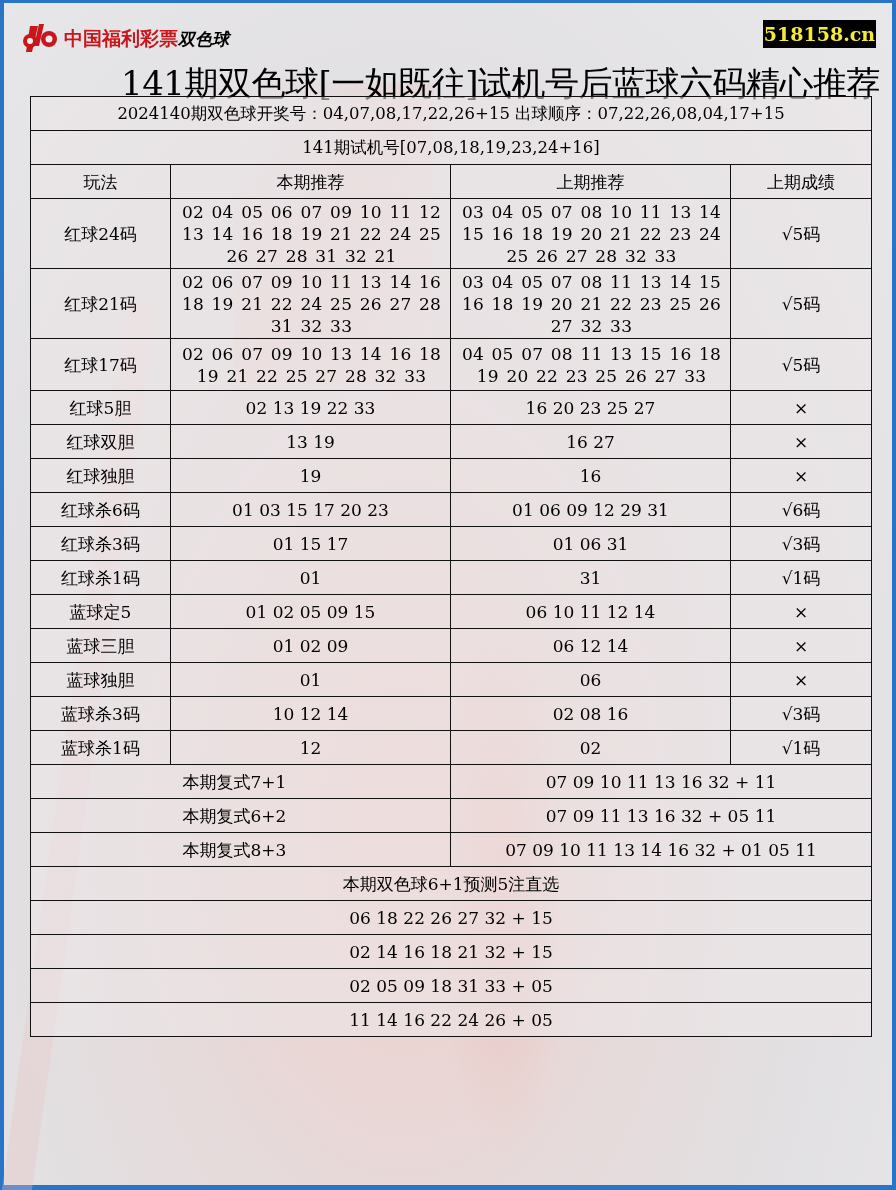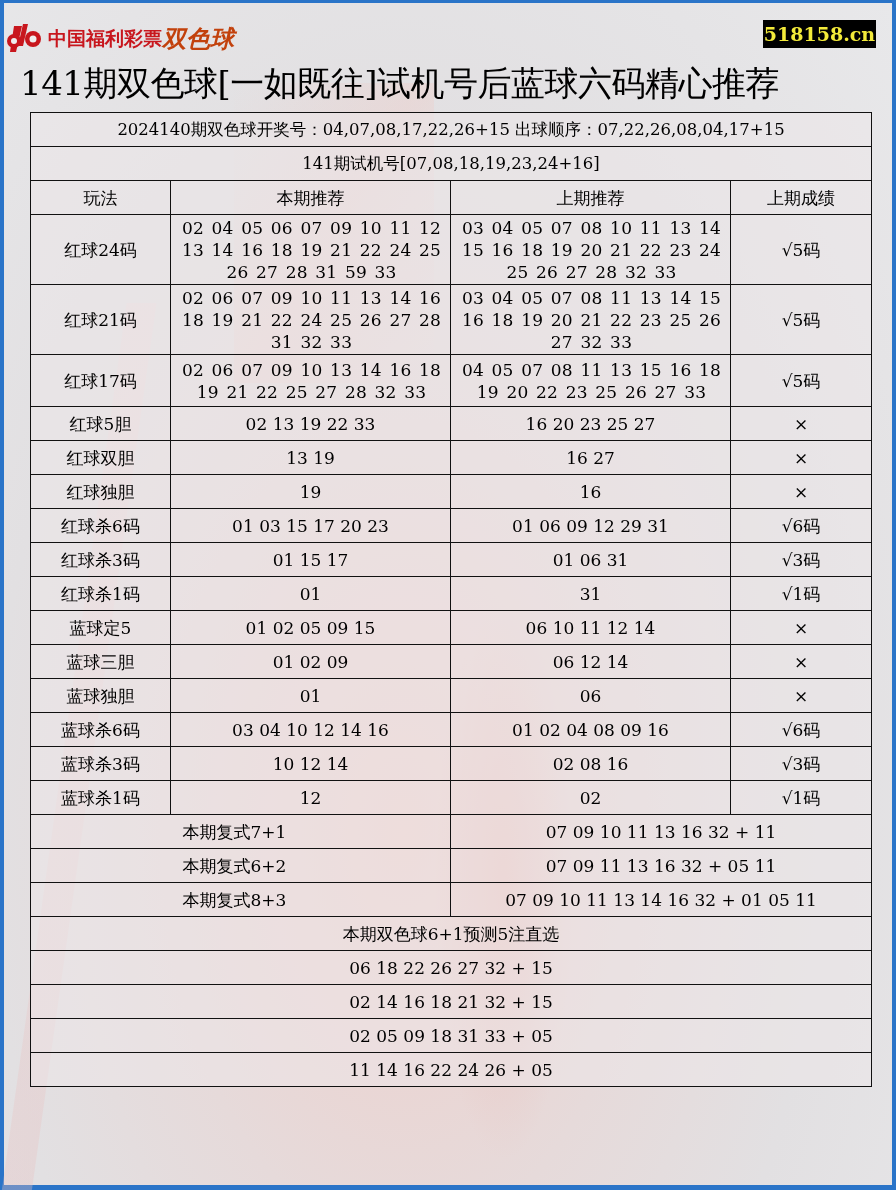"中国福利彩票" .logo { left: 4px -> 20px }
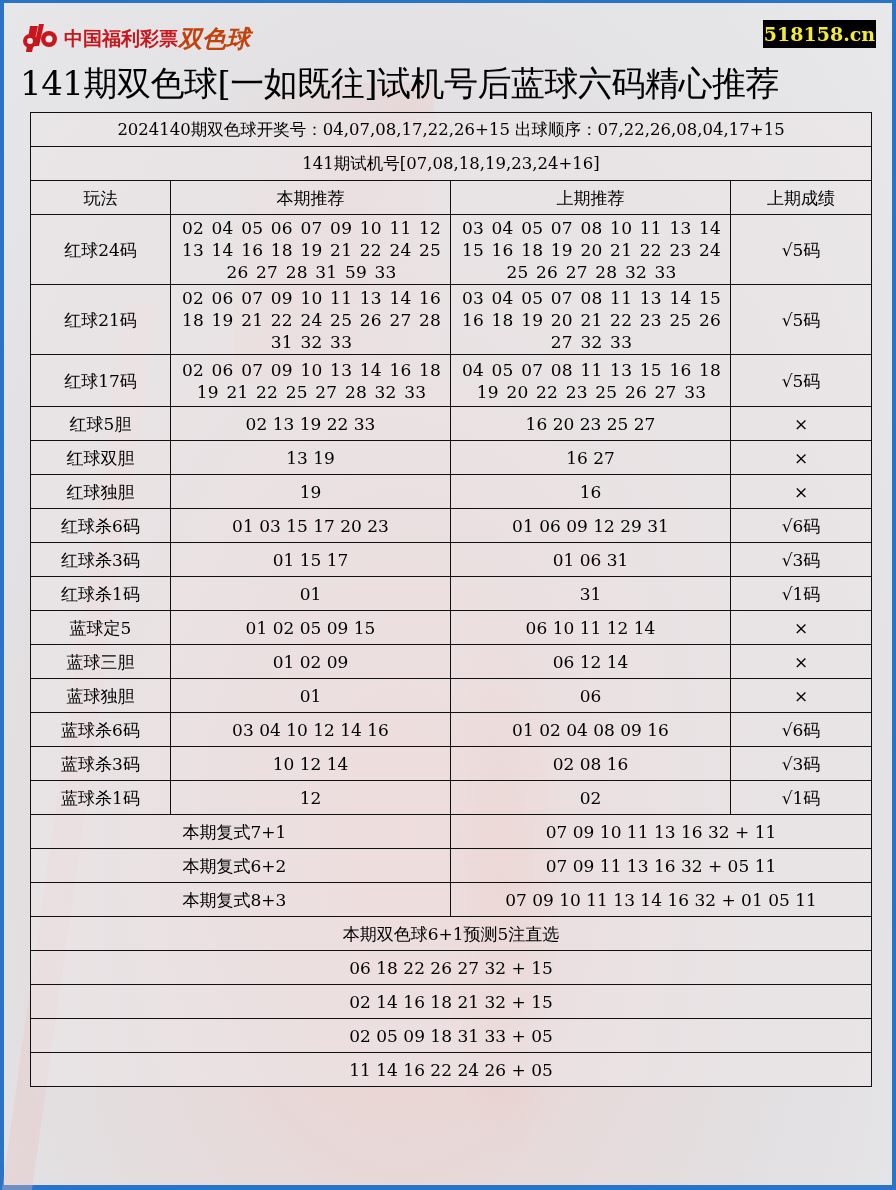"双色球" .logo-text2 { color: #c2410c -> #000000; font-size: 24px -> 17px }
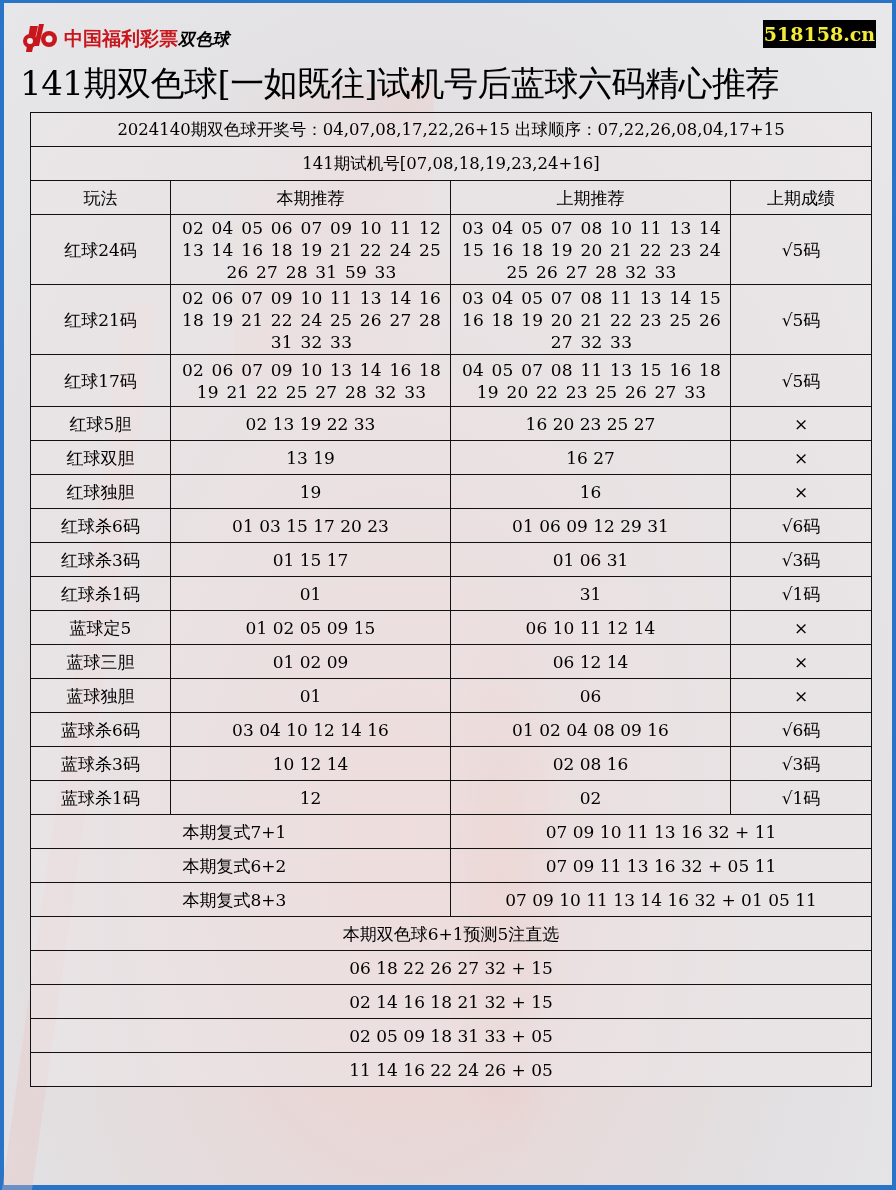"141期双色球[一如既往]试机号后蓝球六码精心推荐" .page-title { text-align: left -> right }
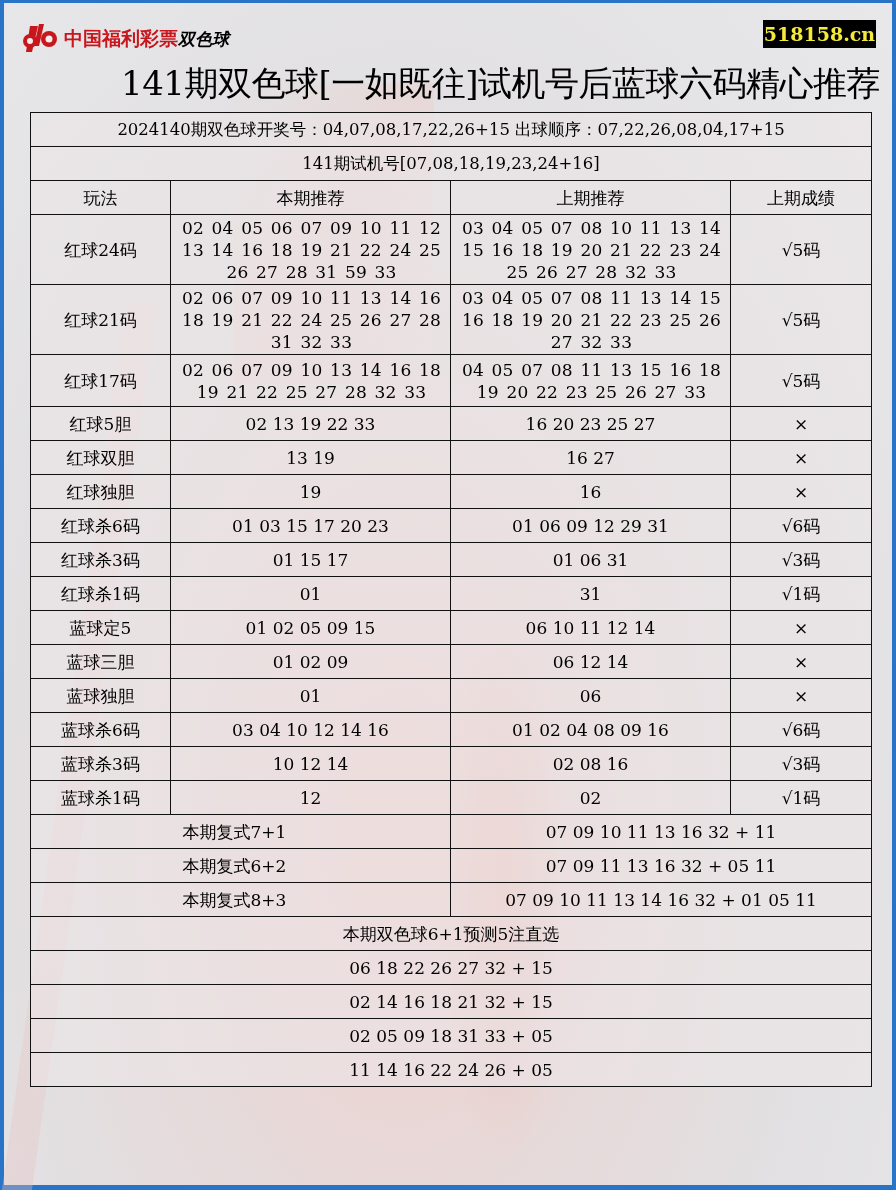"2024140期双色球开奖号：04,07,08,17,22,26+15" table.main { top: 112px -> 96px }
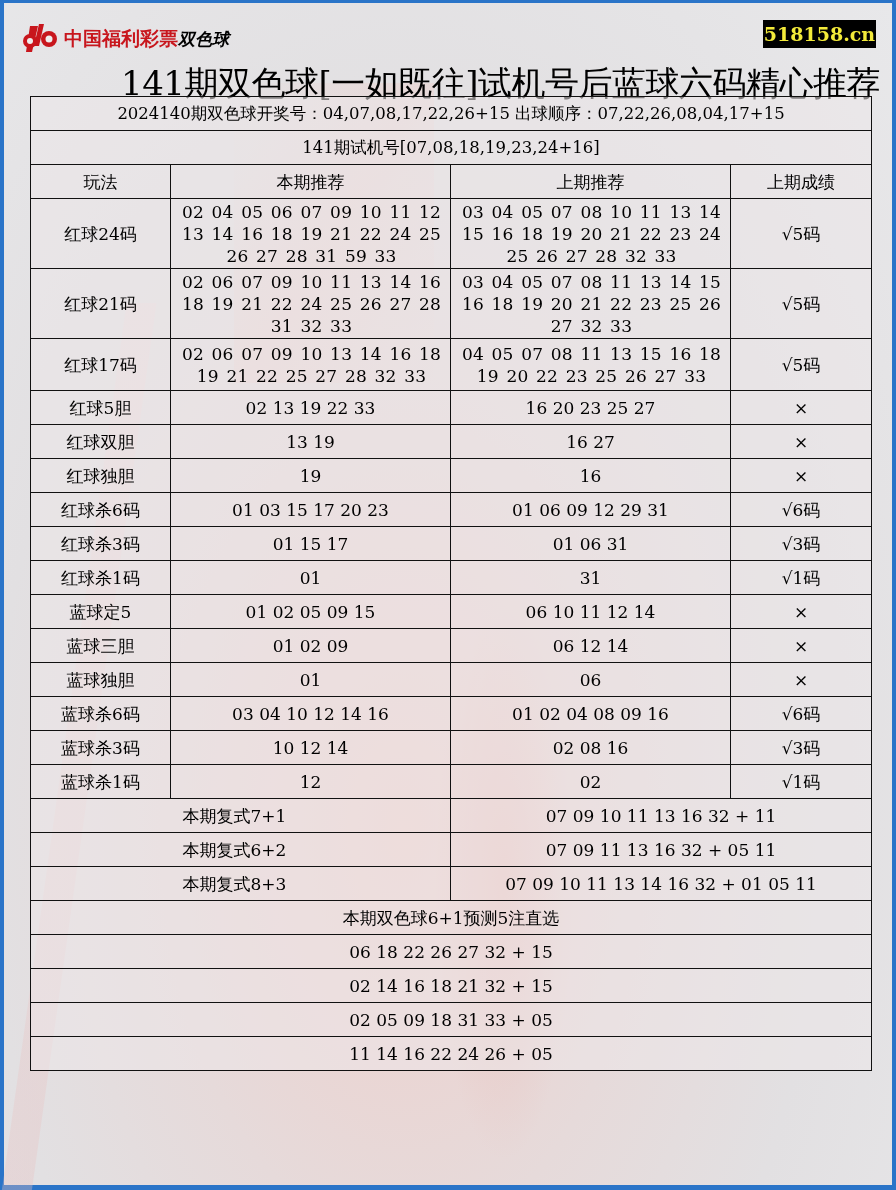"26 27 28 31 59" span.nl { text: 59 33 -> 32 21 }
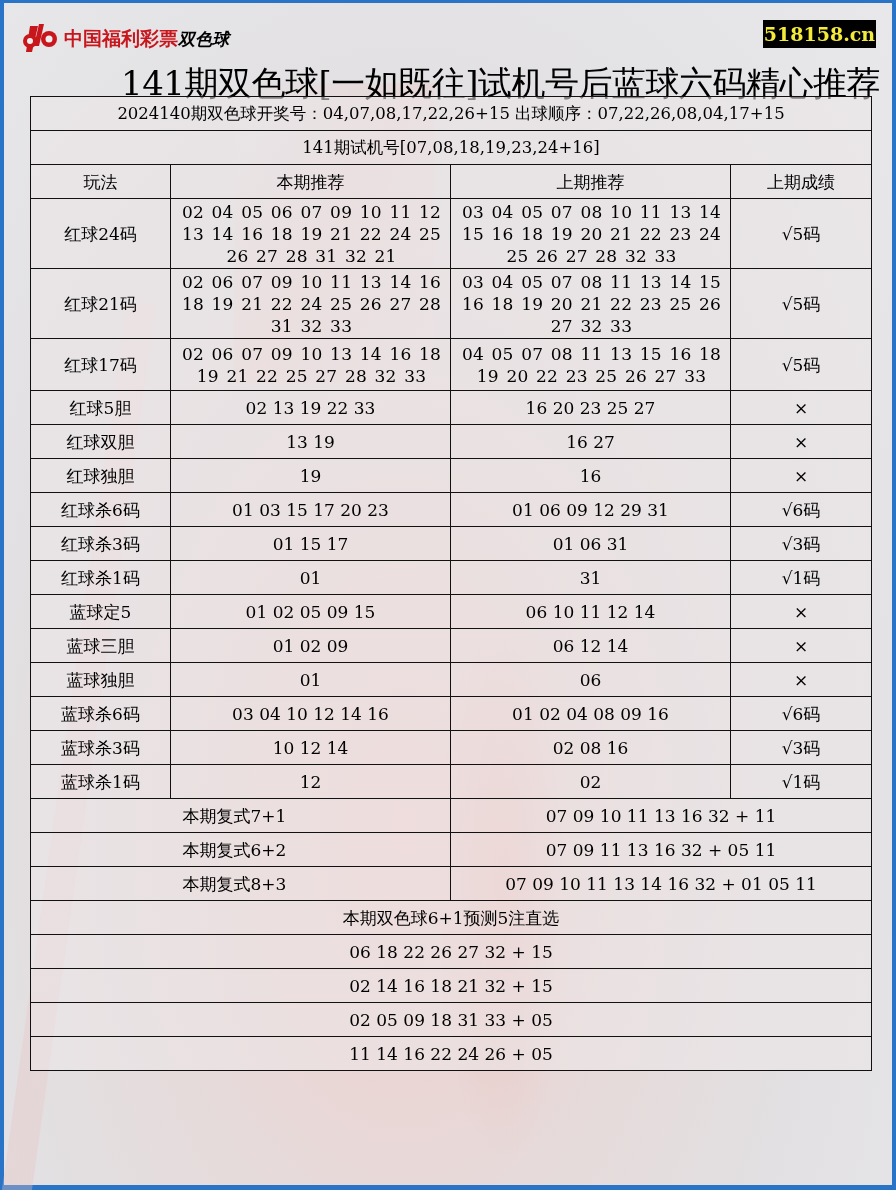"蓝球杀6码" tr.h35 { html: <tr> <td>蓝球杀6码</td> <td>03 04 10 12 14 16</td> <td>01 02 04 08 09 16</td> <td>√6码</td> </tr> -> none }
